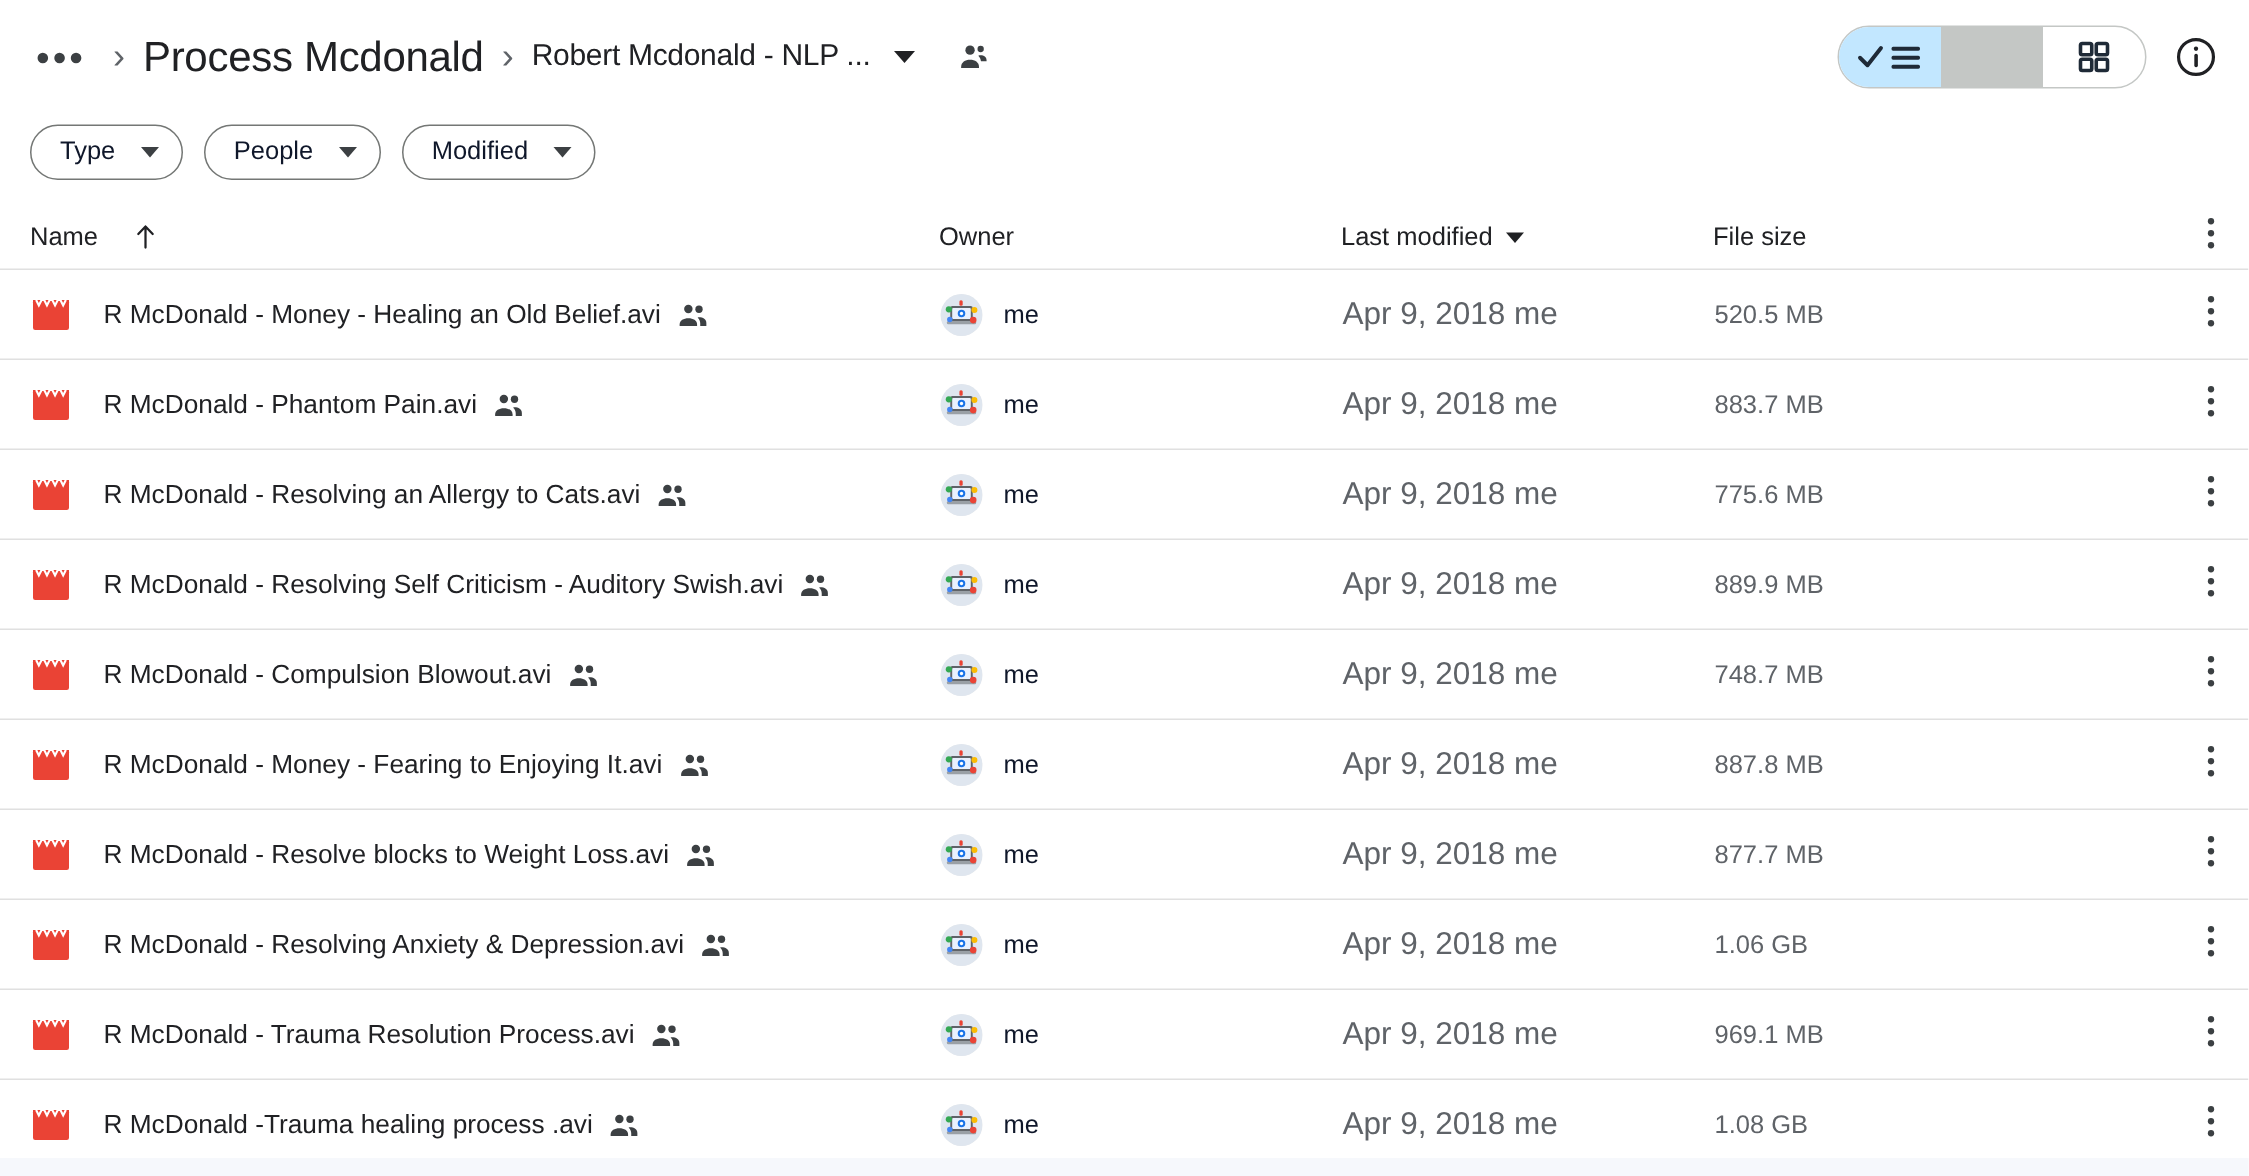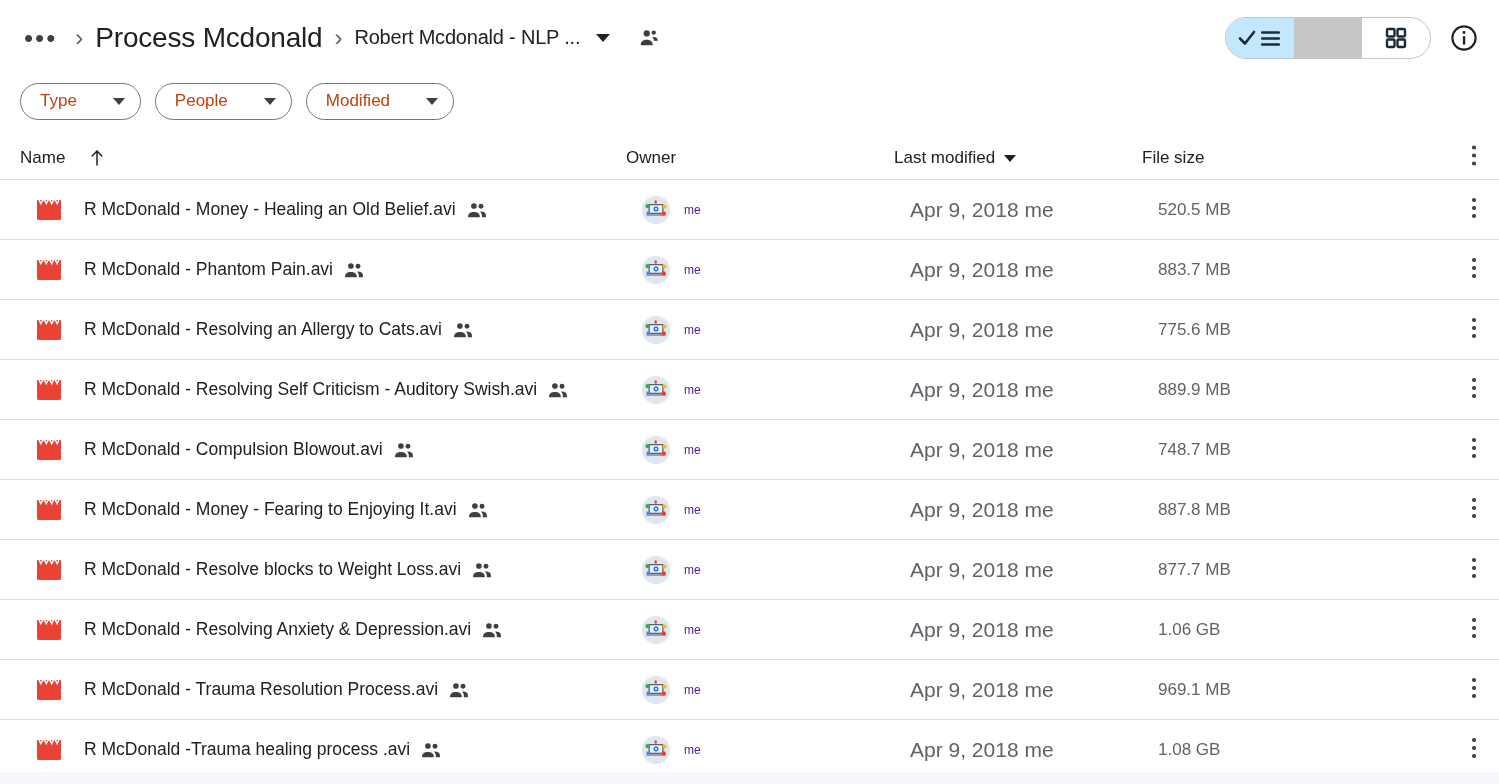"Type" .chip { color: #c2410c -> #0f172a; gap: 19px -> none }
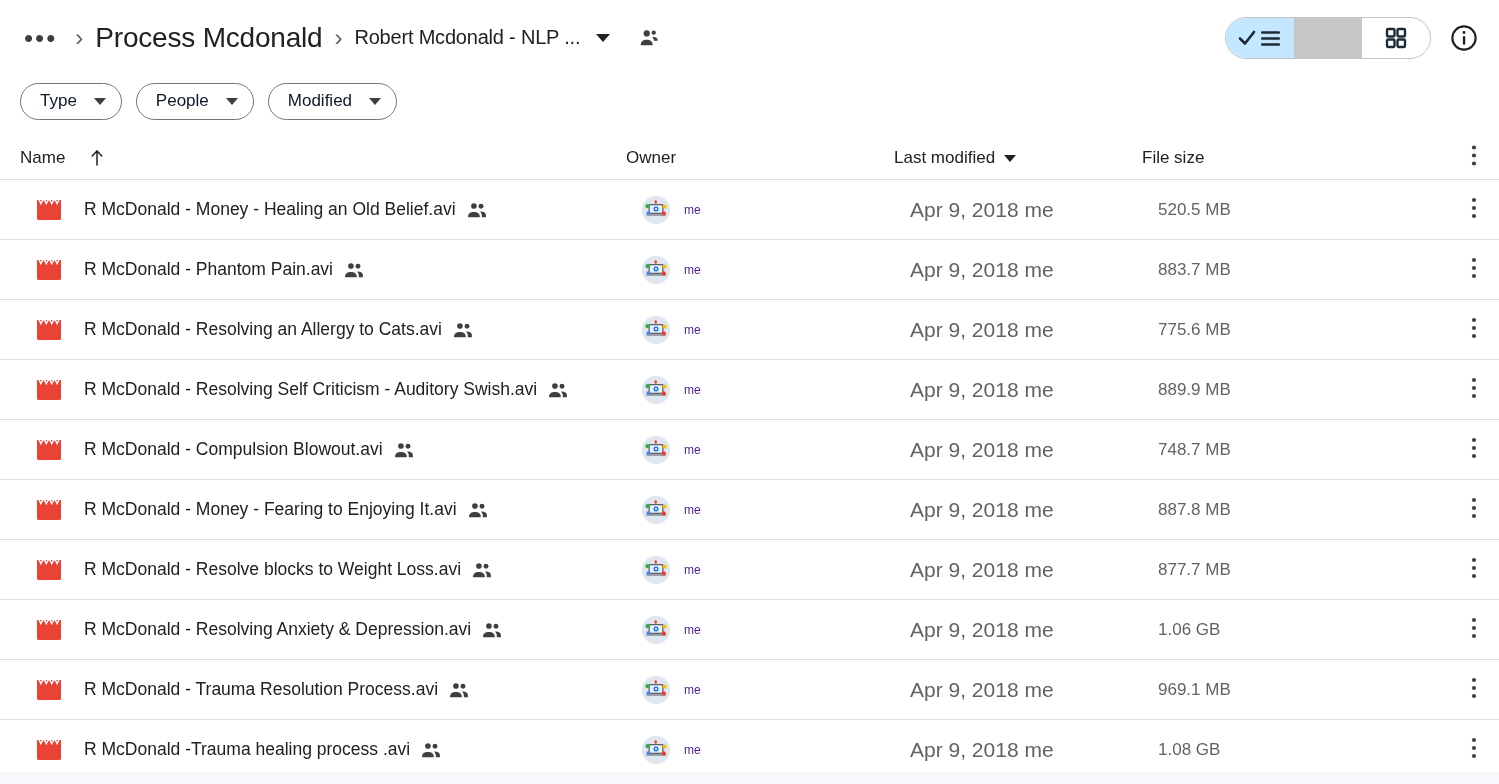"R McDonald - Money -" .row { padding-left: 36px -> 21px }
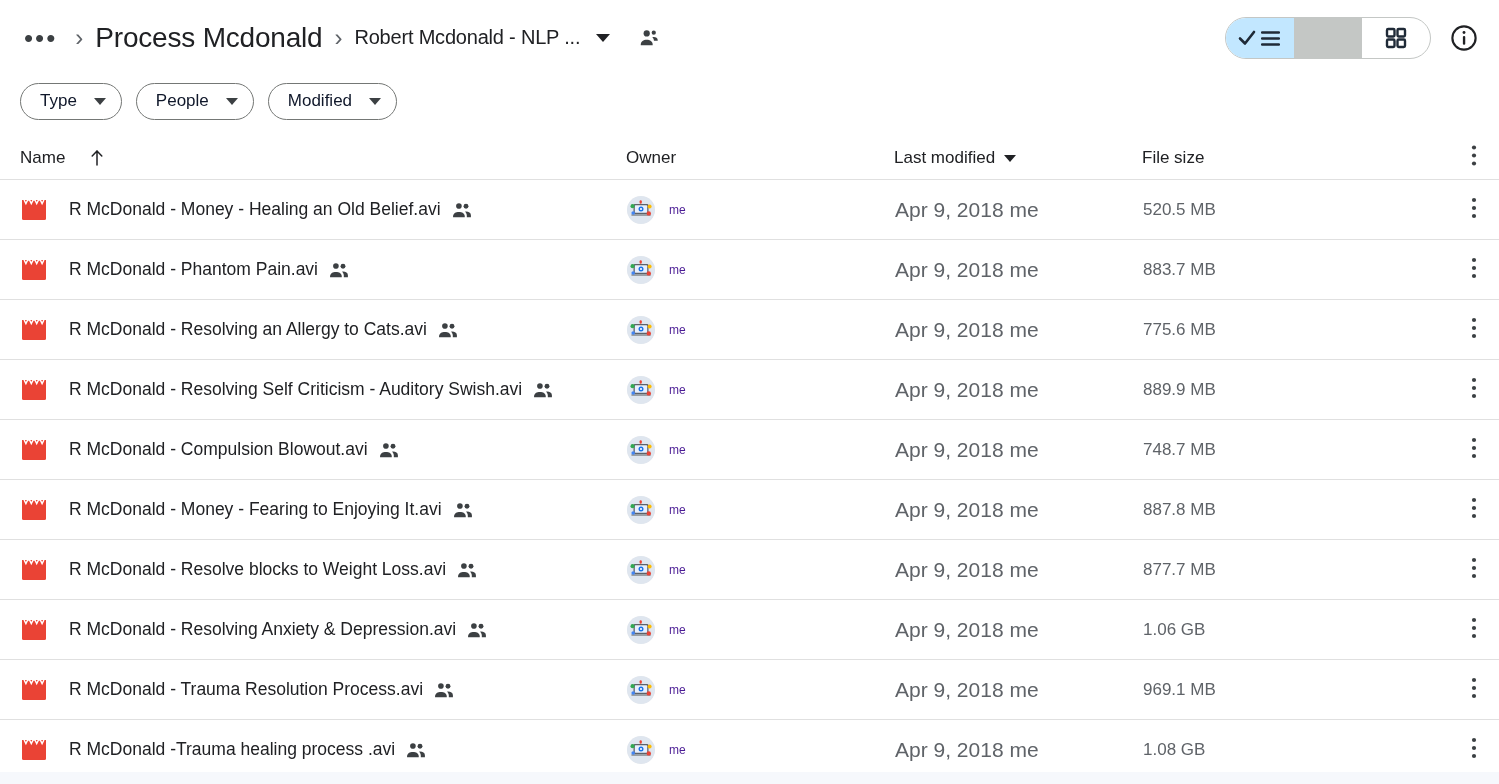"me" .owner-label { color: #4c1d95 -> #0f172a; font-size: 12px -> 17px }
